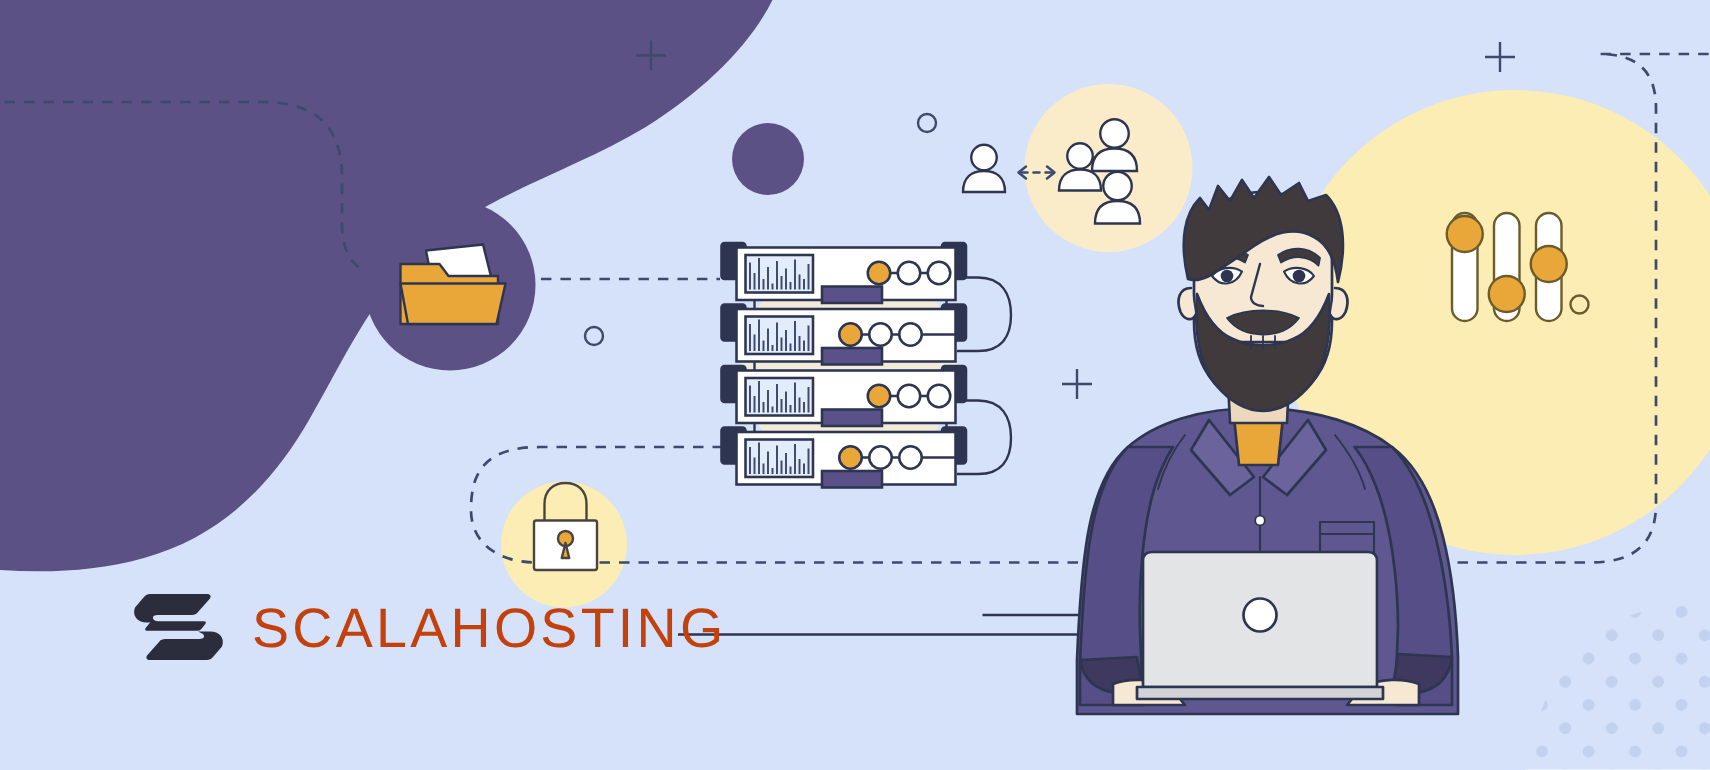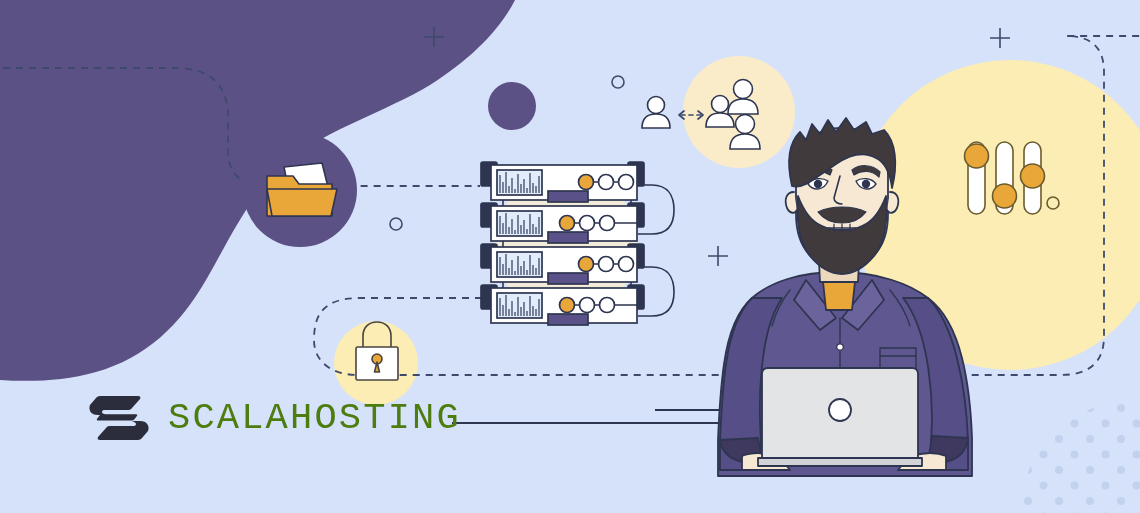"SCALAHOSTING" .brand-text { color: #4d7c0f -> #c2410c; font-family: Liberation Mono, monospace -> Liberation Sans, sans-serif }
